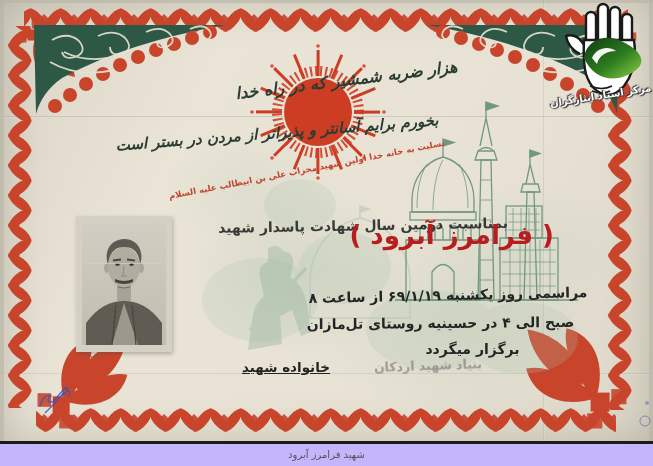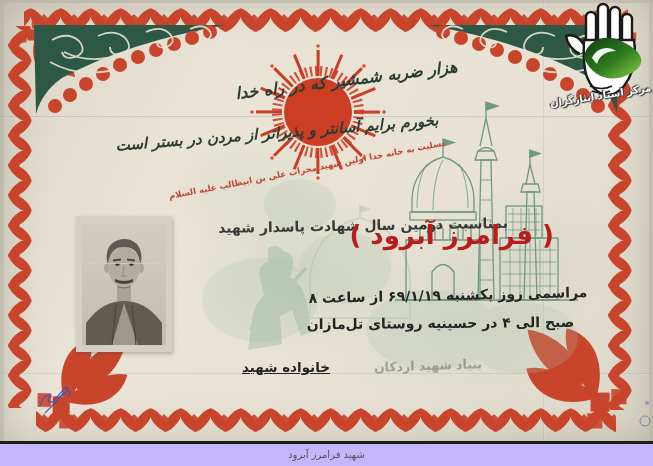"برگزار میگردد" div.t { html: none -> <div>برگزار میگردد</div> }
